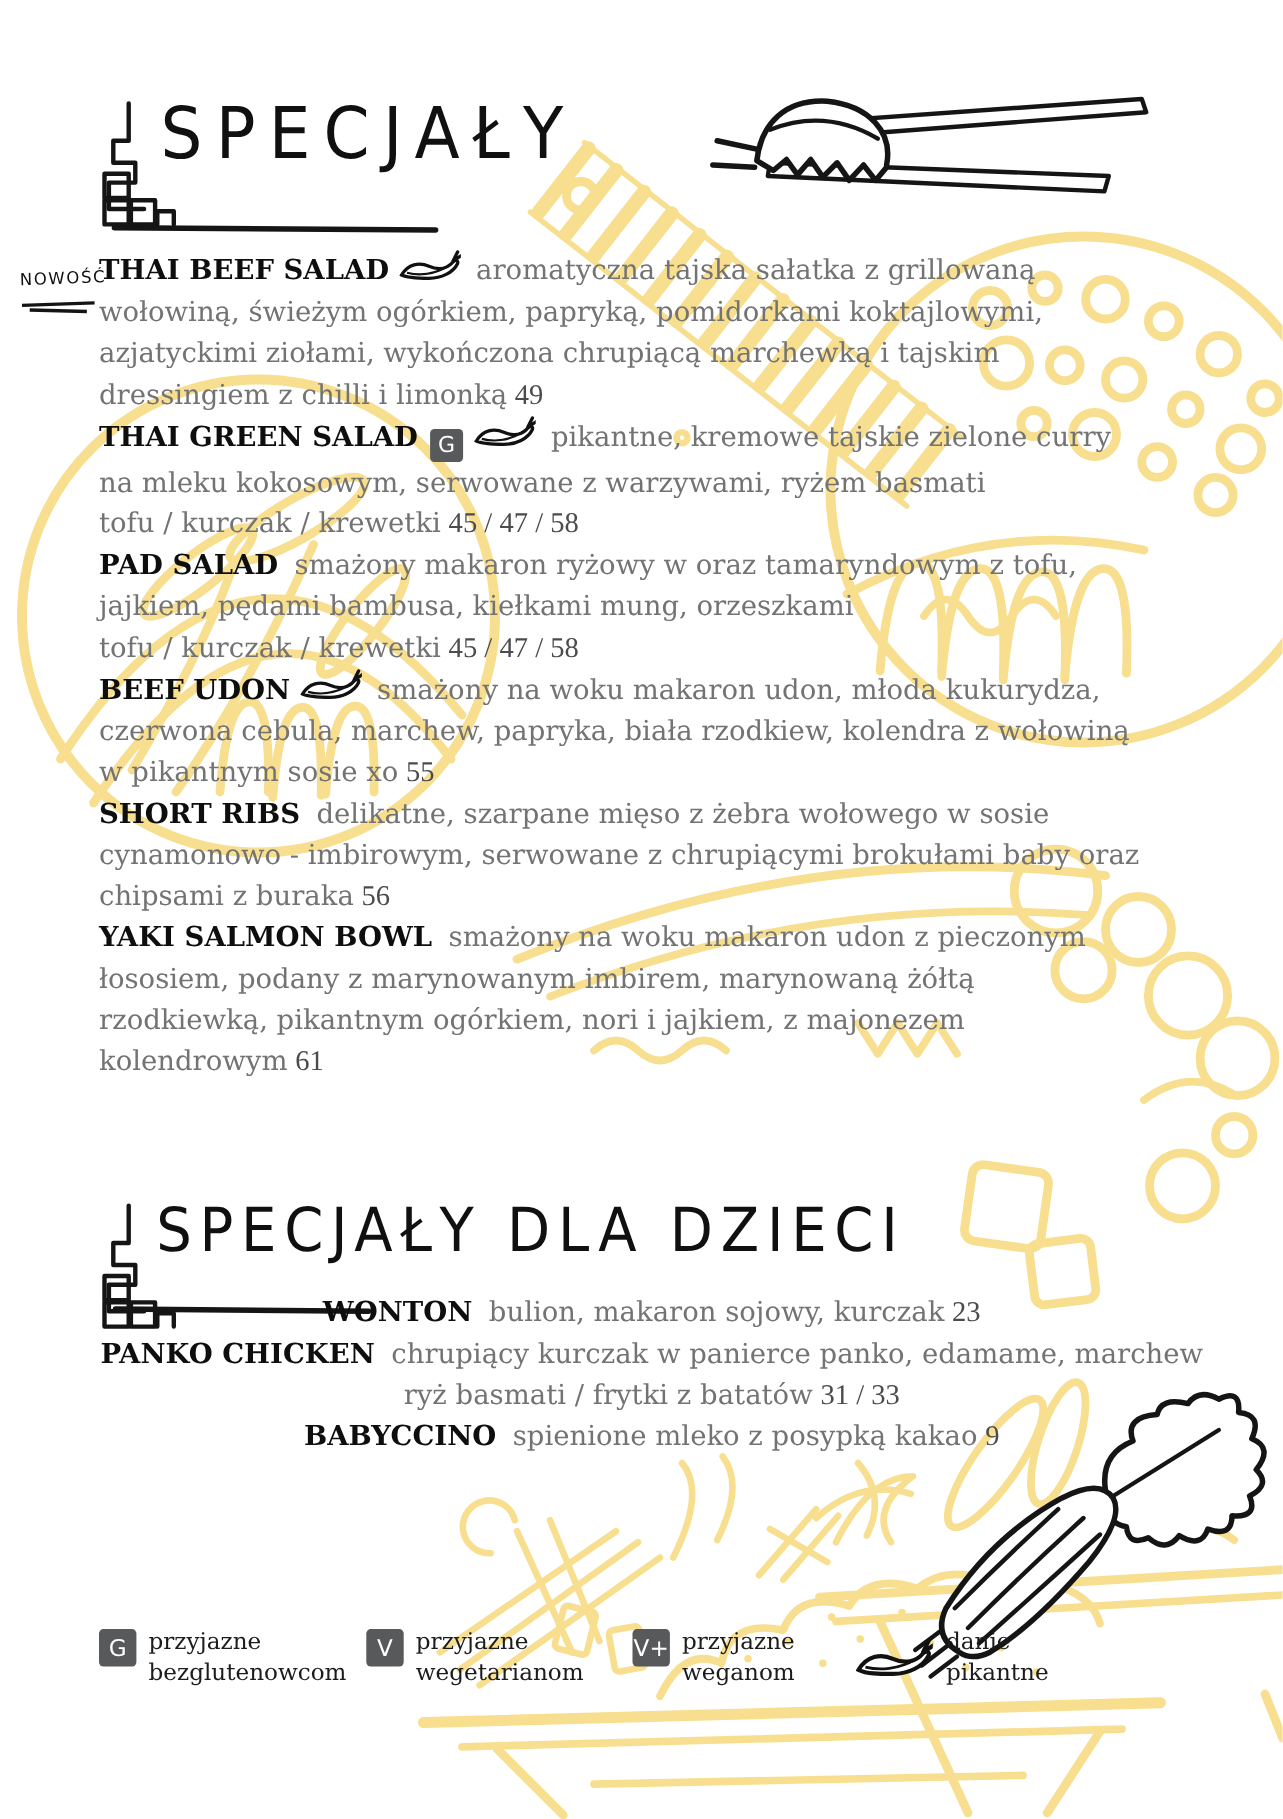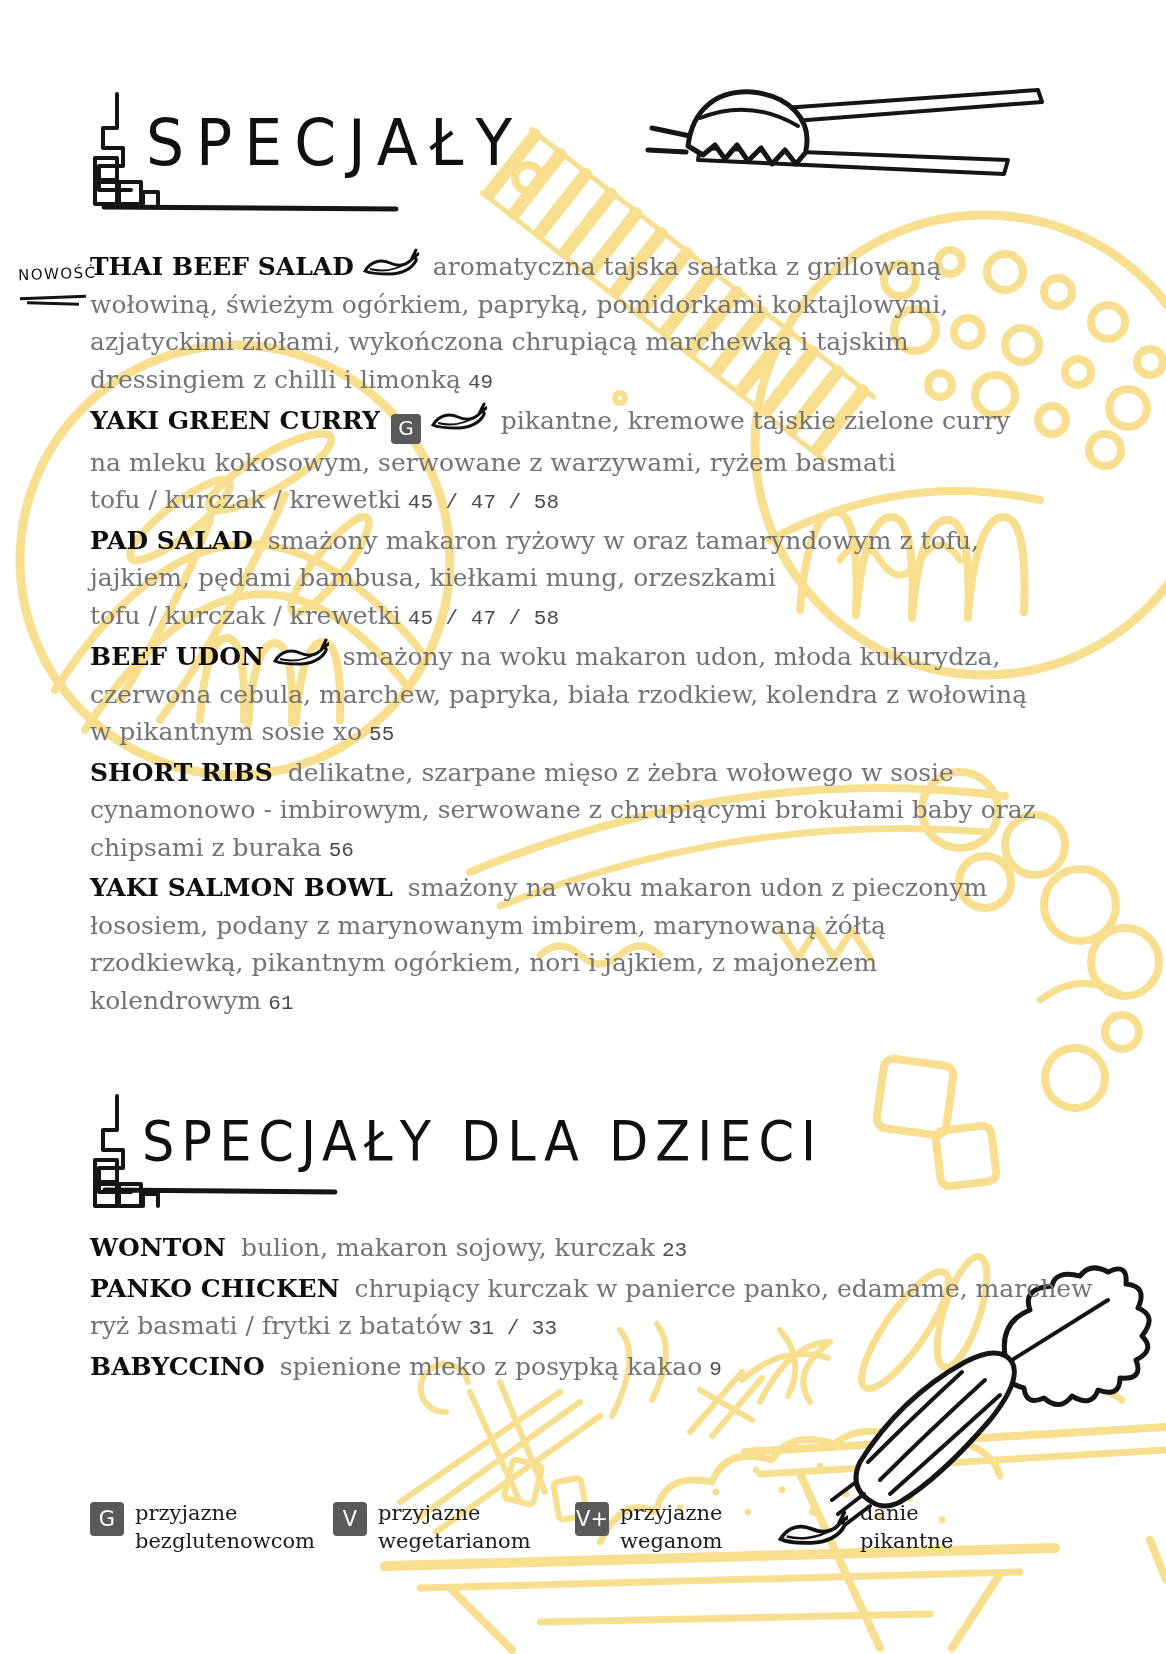"SPECJAŁY" .content { margin-top: 21px -> none }
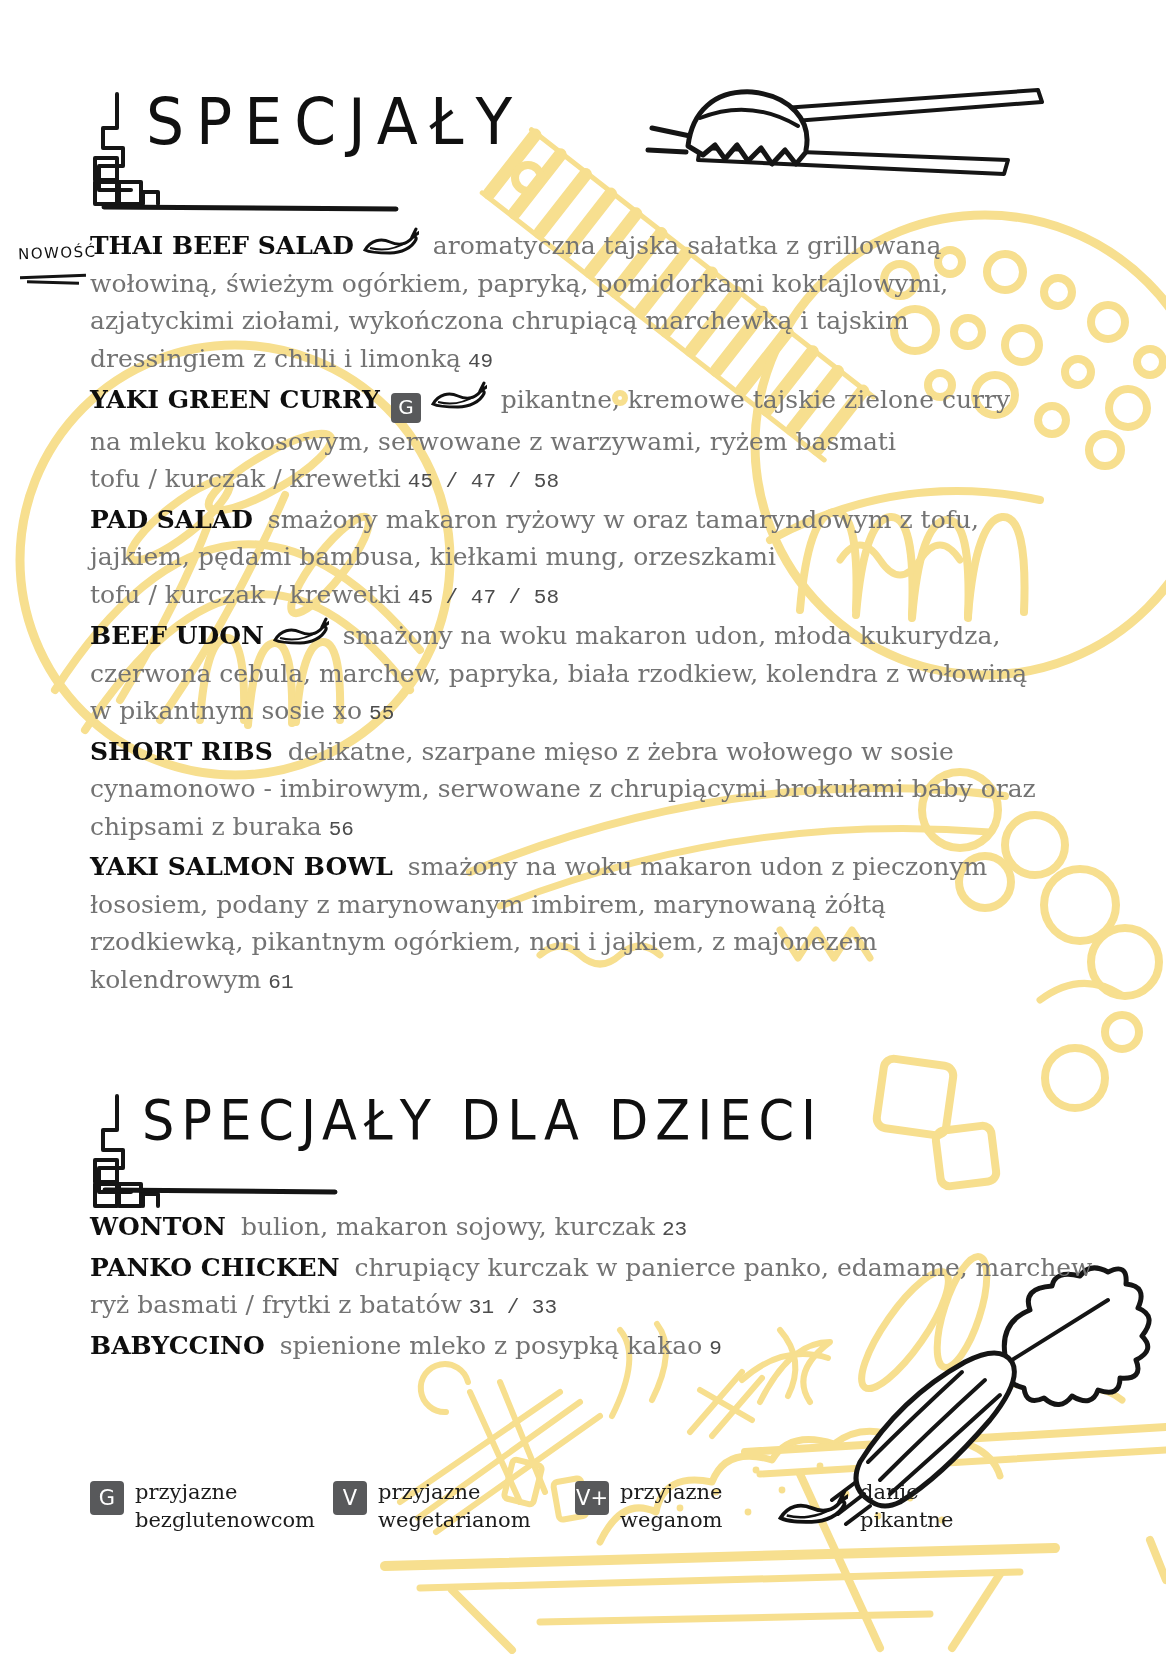"49" .price { font-family: Liberation Mono, monospace -> Liberation Serif, serif; font-size: 21px -> 26px }
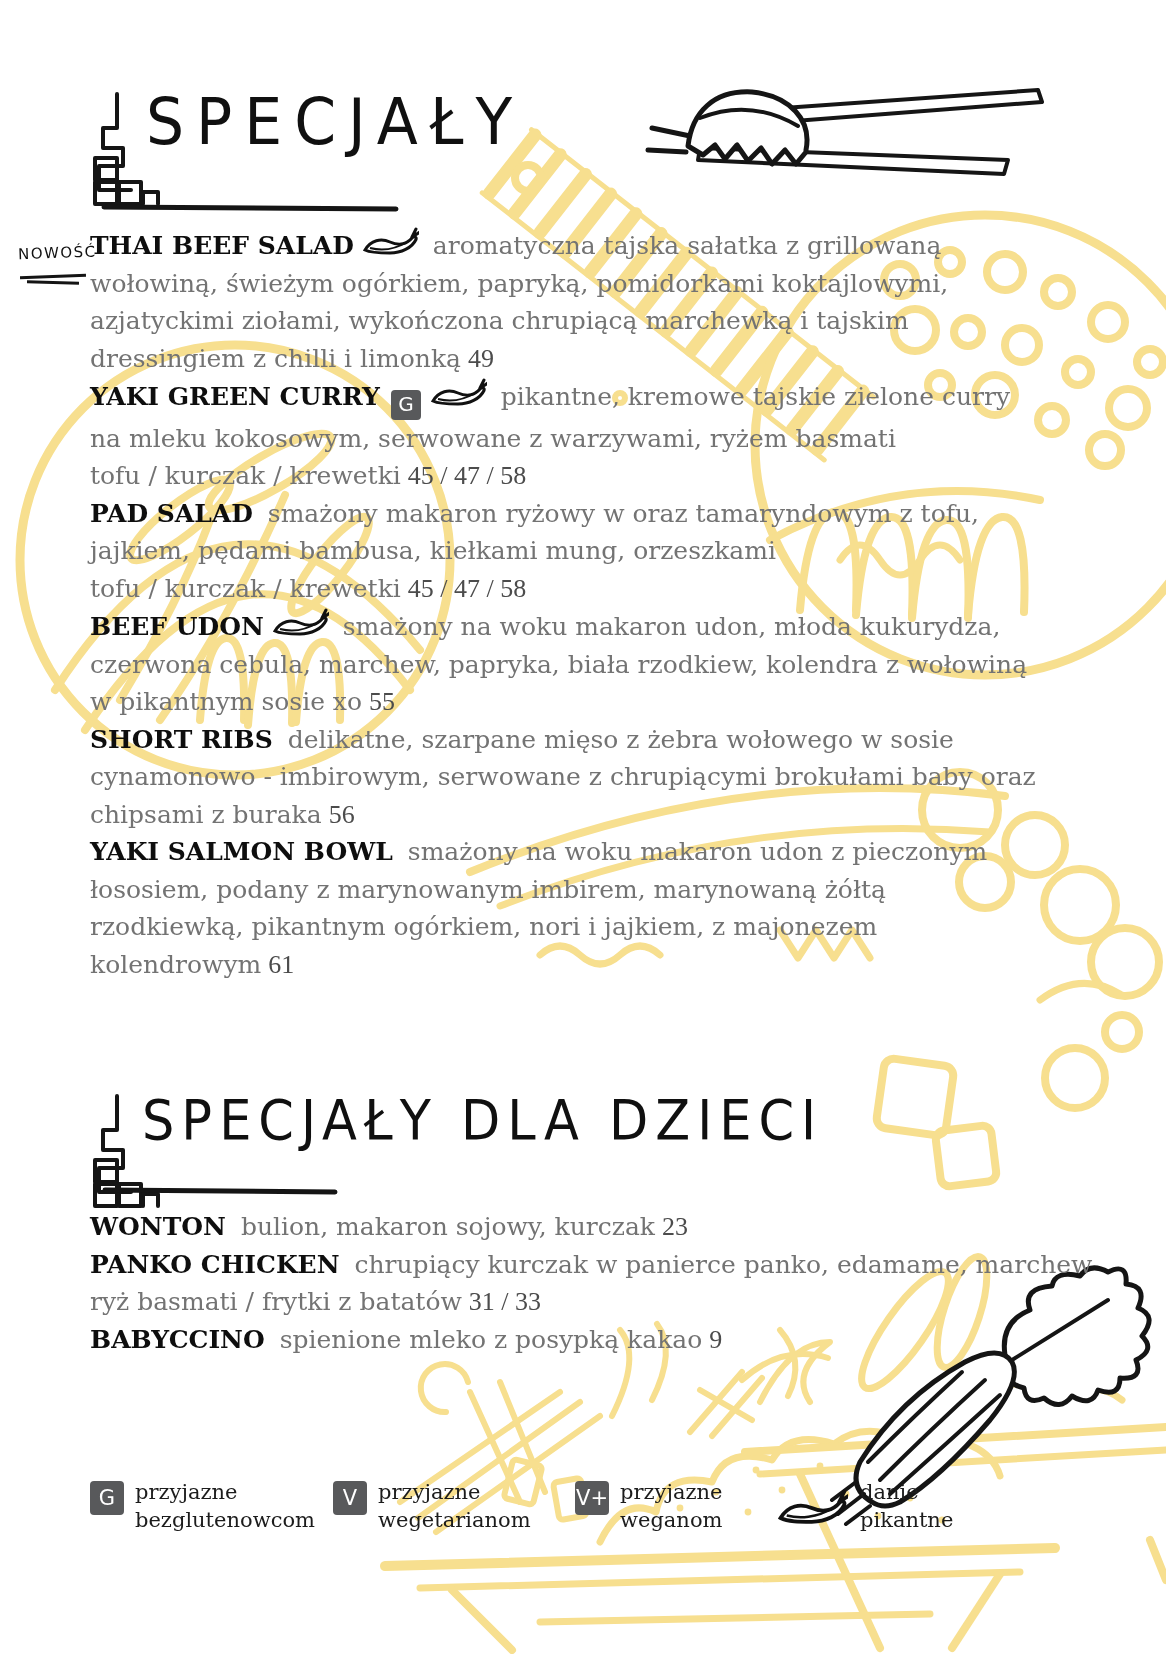"YAKI GREEN CURRY" span.nm { text: YAKI GREEN CURRY -> THAI GREEN SALAD }
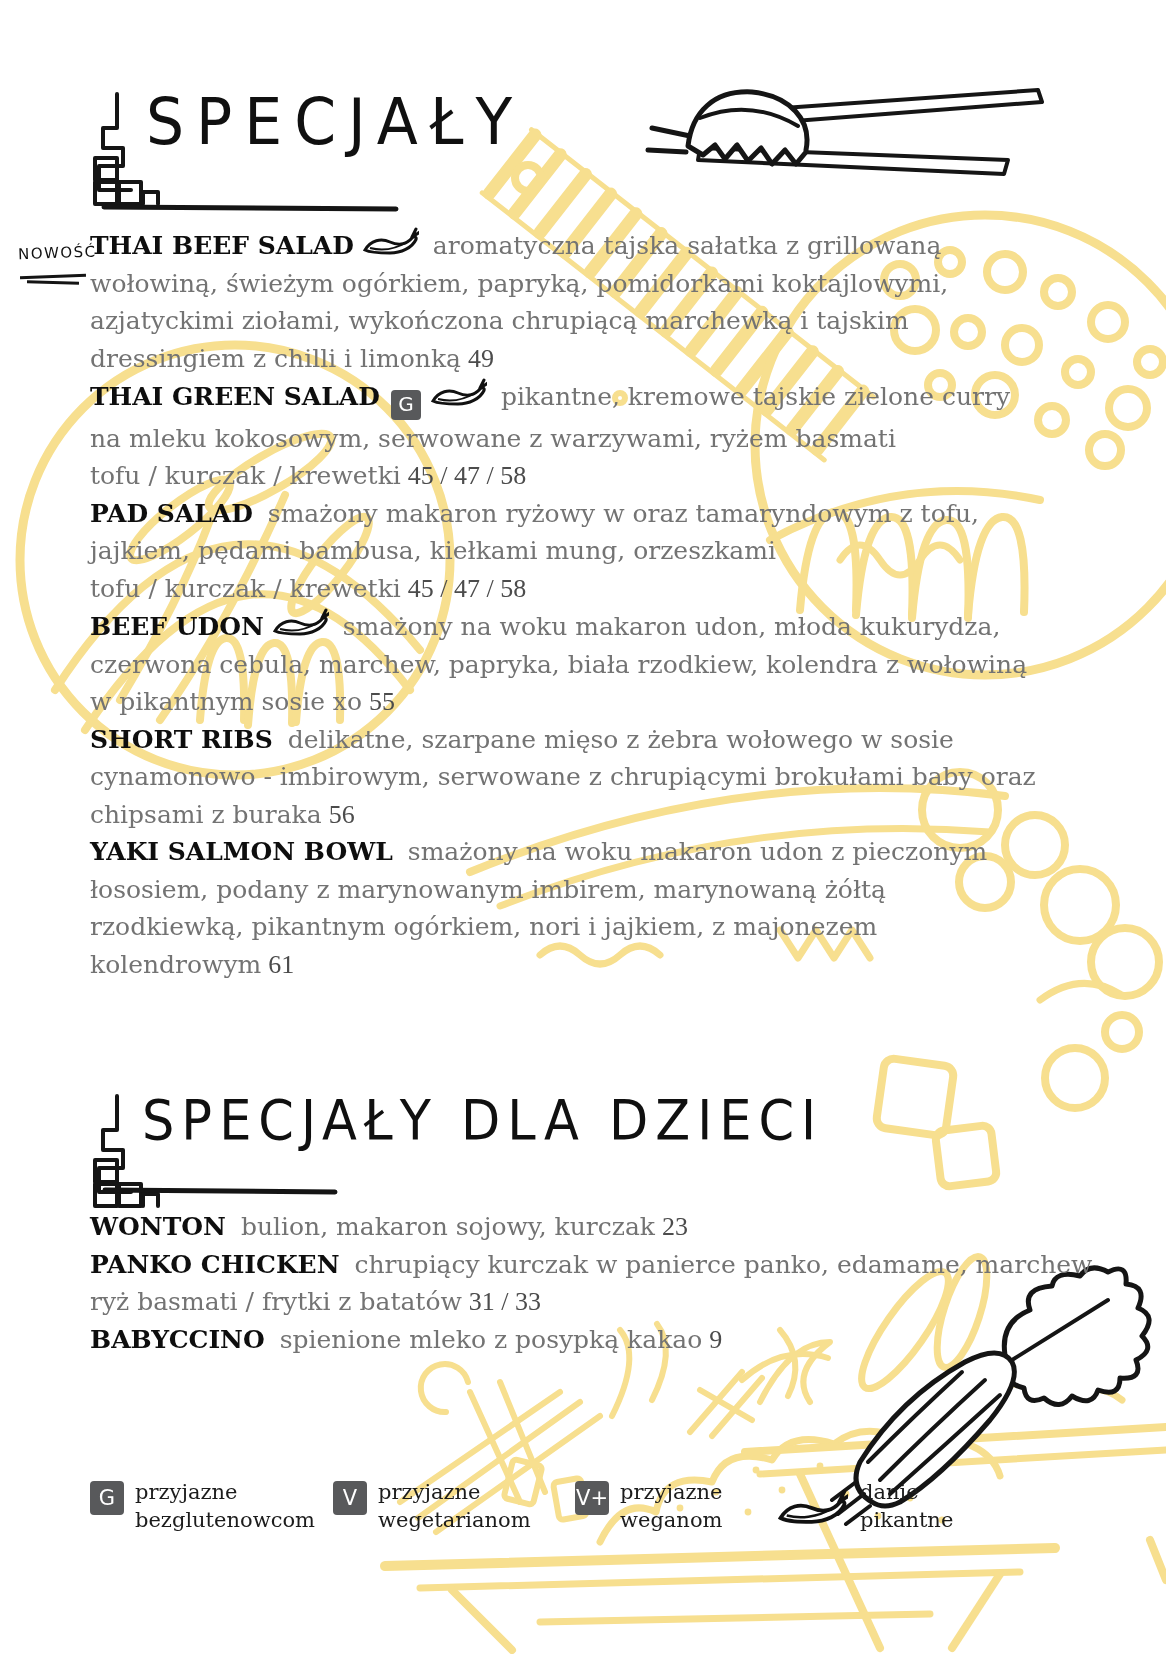"WONTON bulion, makaron sojowy, kurczak" .kids-list { text-align: none -> center; top: 1208px -> 1174px }
